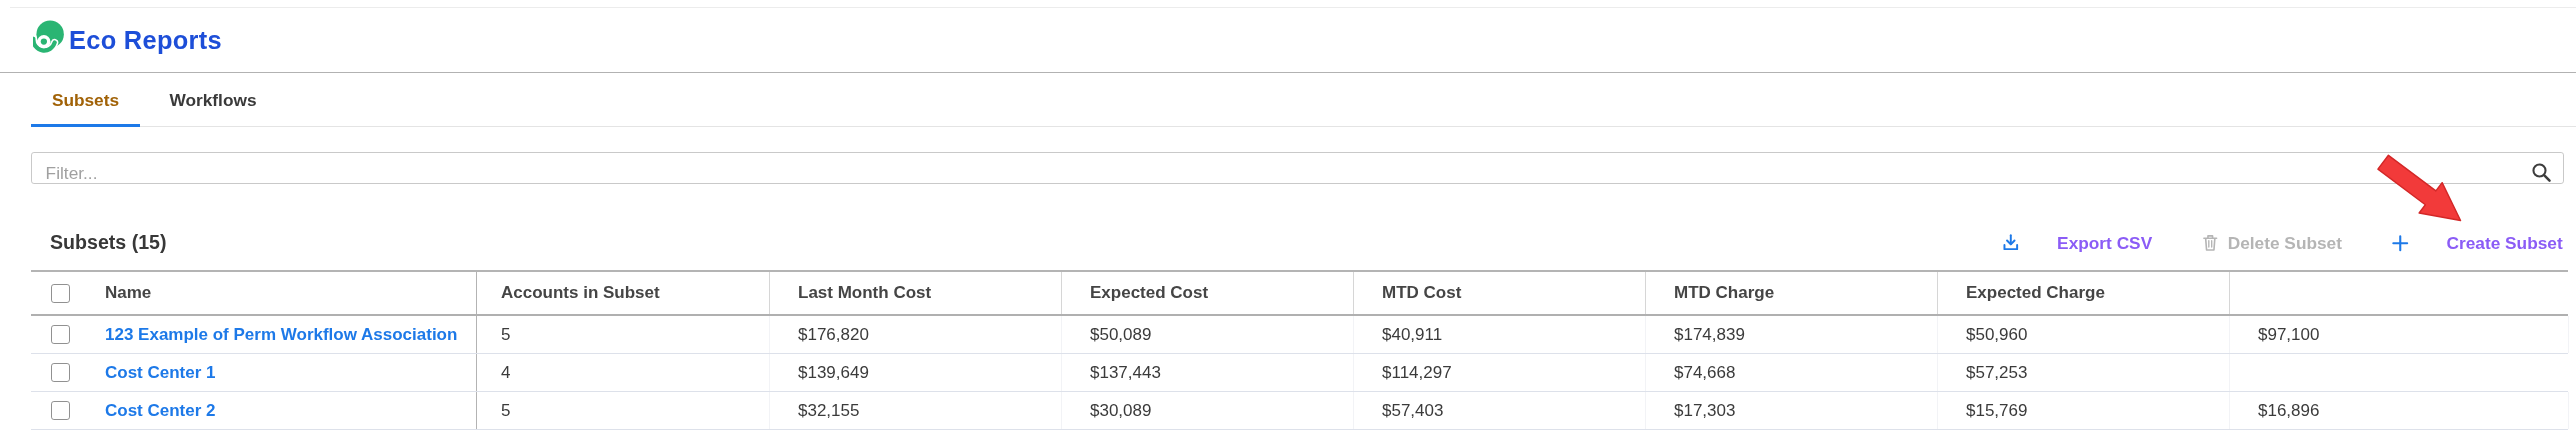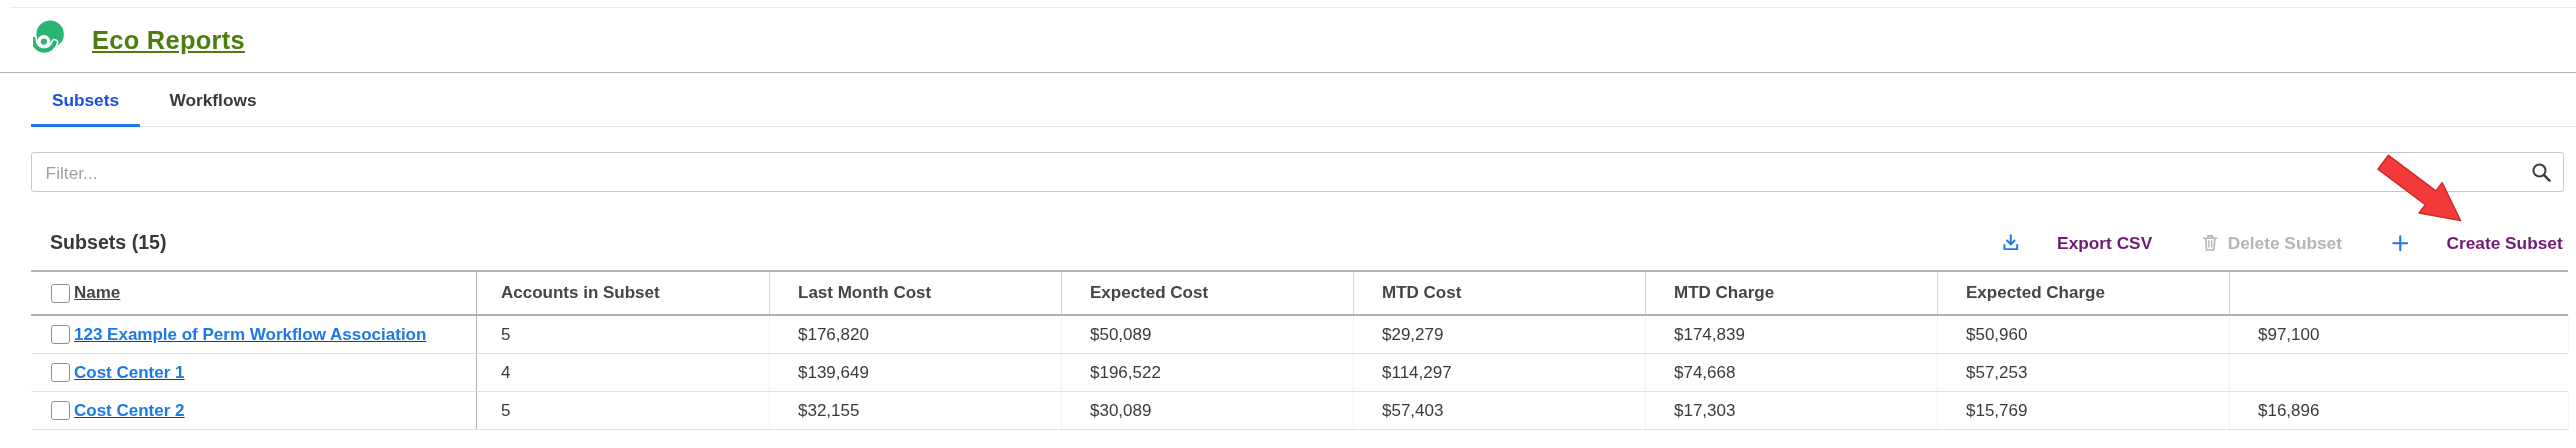"Eco Reports" .app-title { color: #4d7c0f -> #1d4ed8; left: 92px -> 69px; text-decoration: underline -> none }
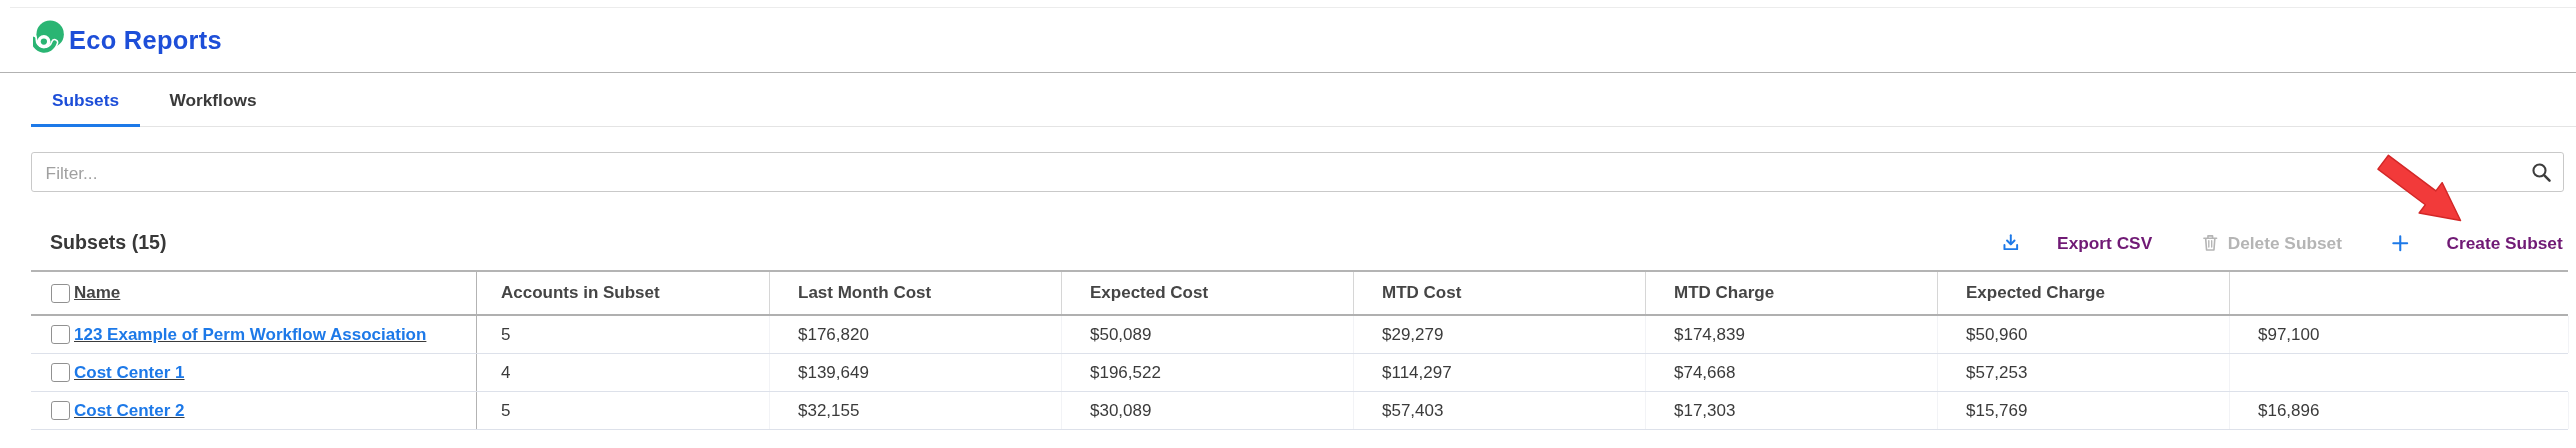"Subsets" .tab.t0 { color: #1d4ed8 -> #a16207 }
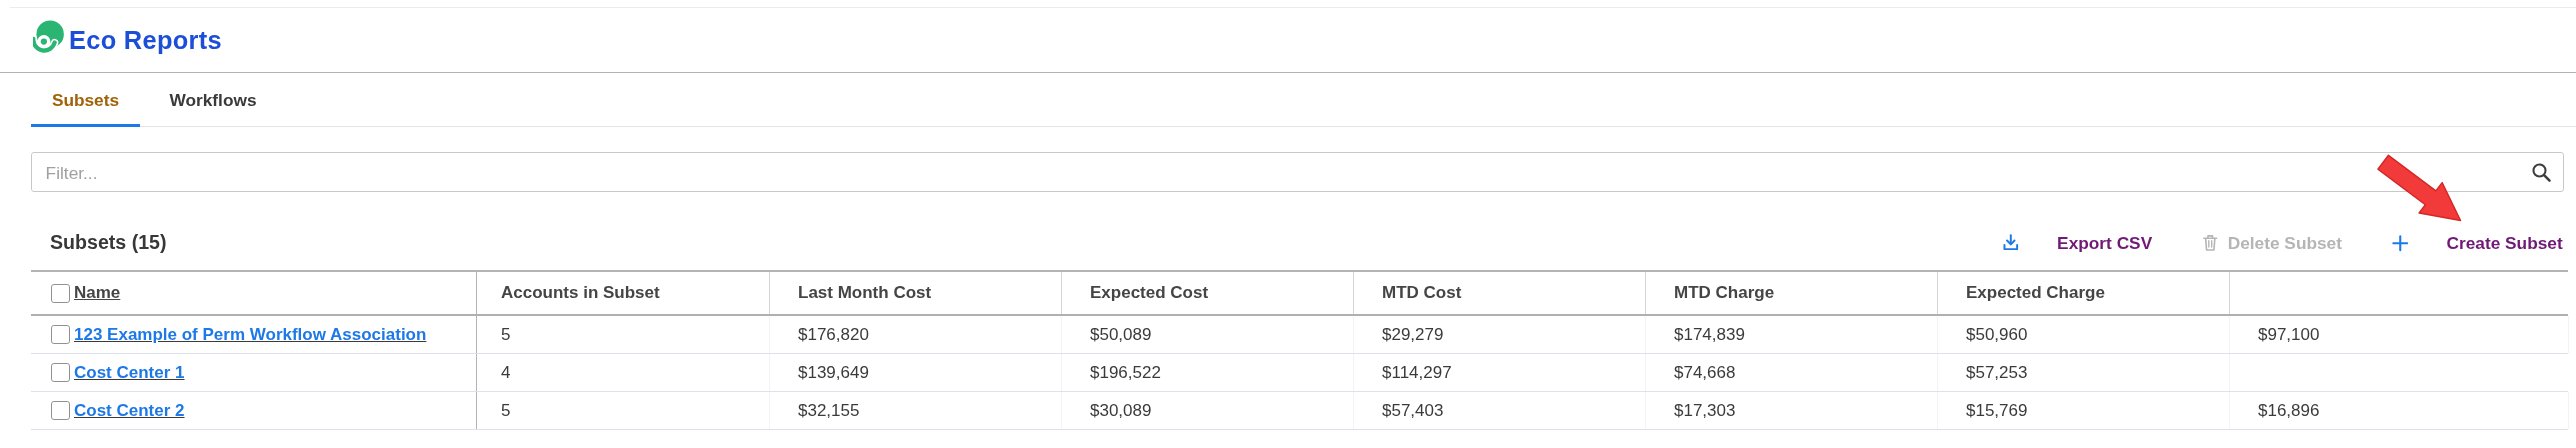"Filter..." .filter-wrap { height: 40px -> 32px }
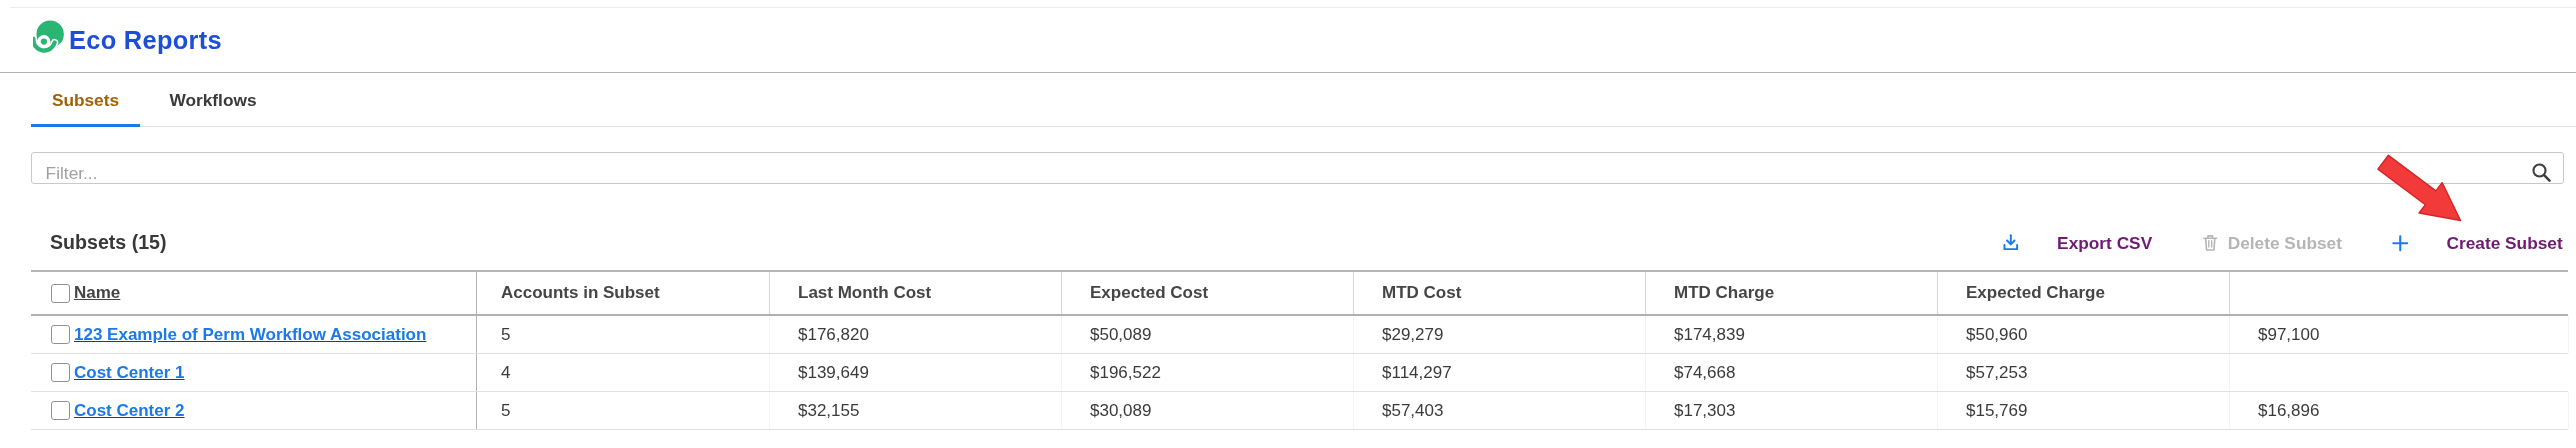"Export CSV" .tool-btn.blue { color: #701a75 -> #8b5cf6 }
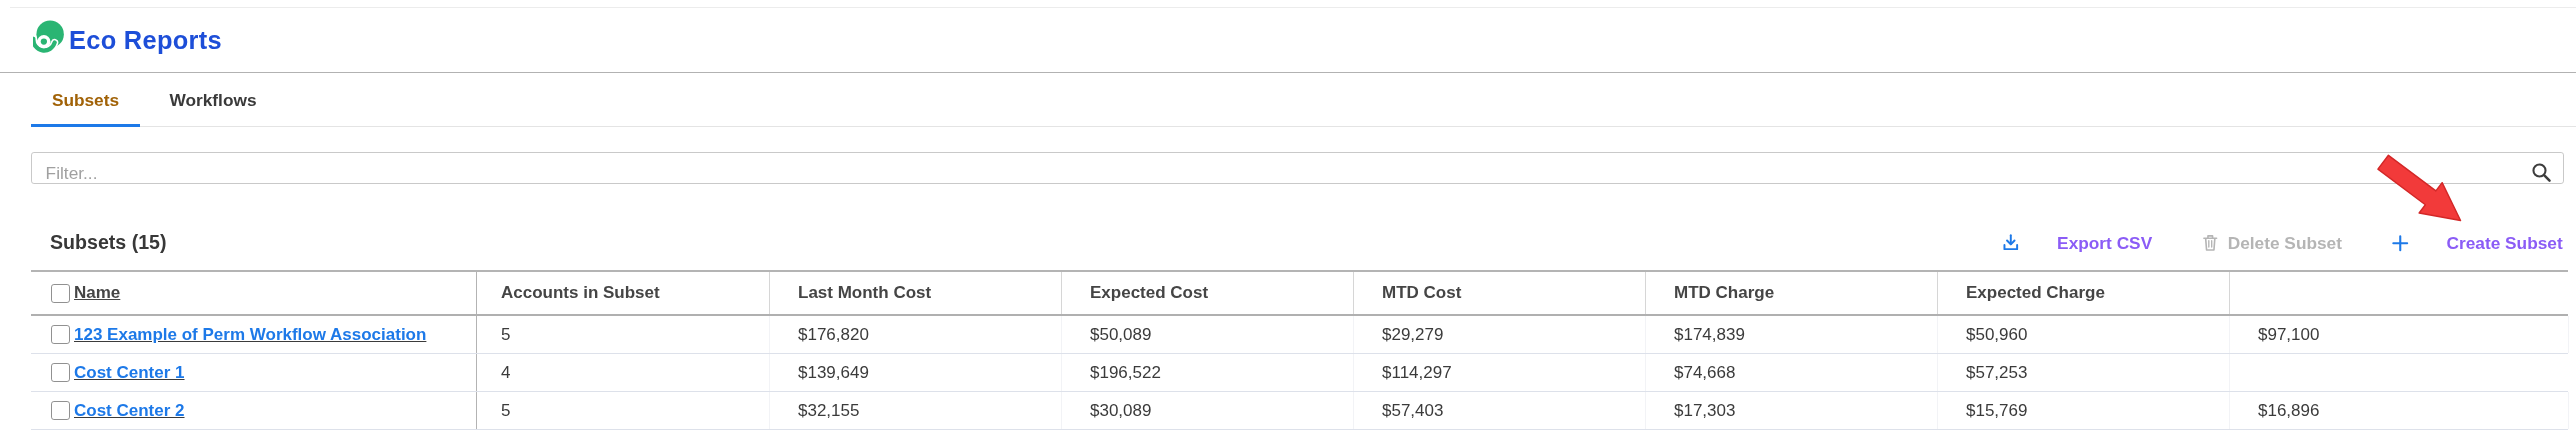"Name" .cell.name { gap: 4px -> 35px; text-decoration: underline -> none }
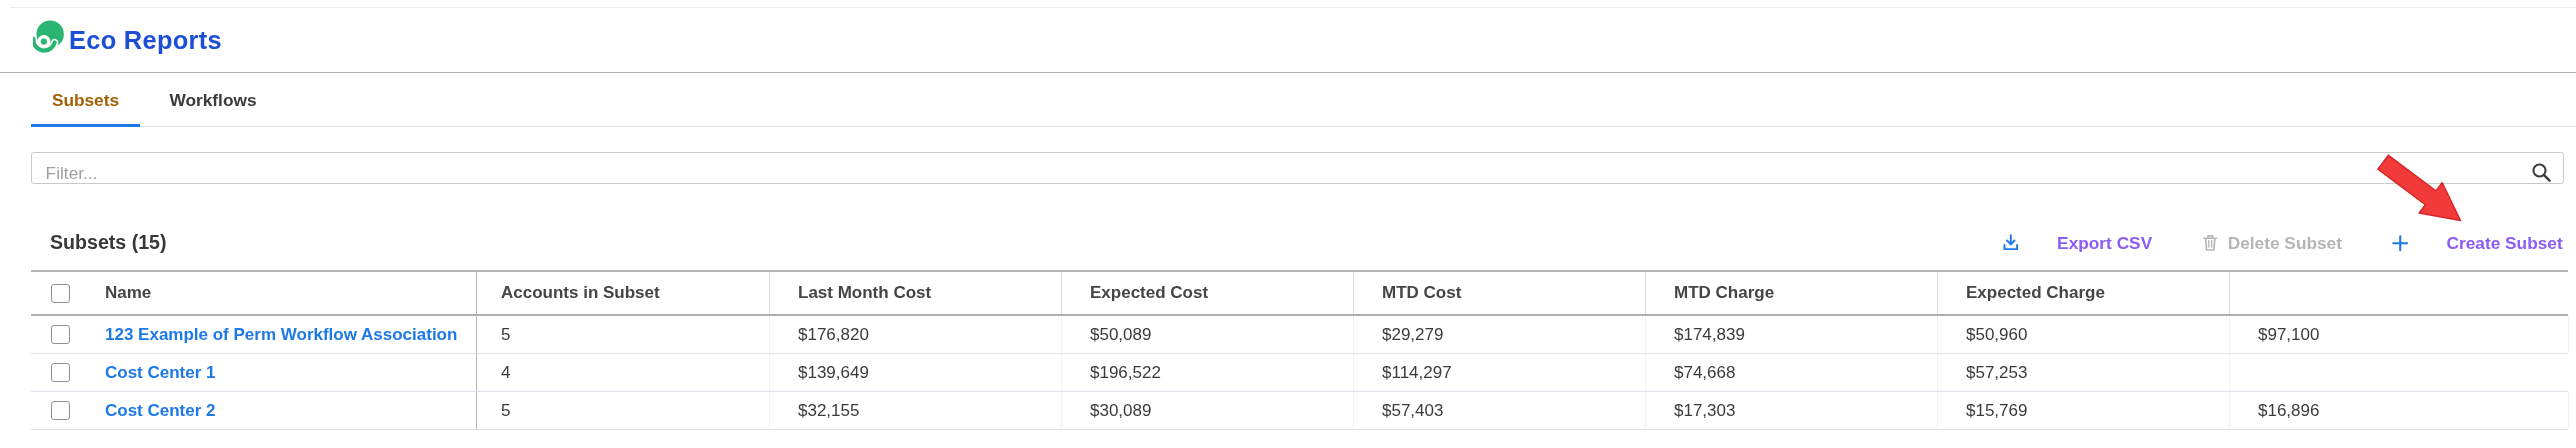"$29,279" div.cell { text: $29,279 -> $40,911 }
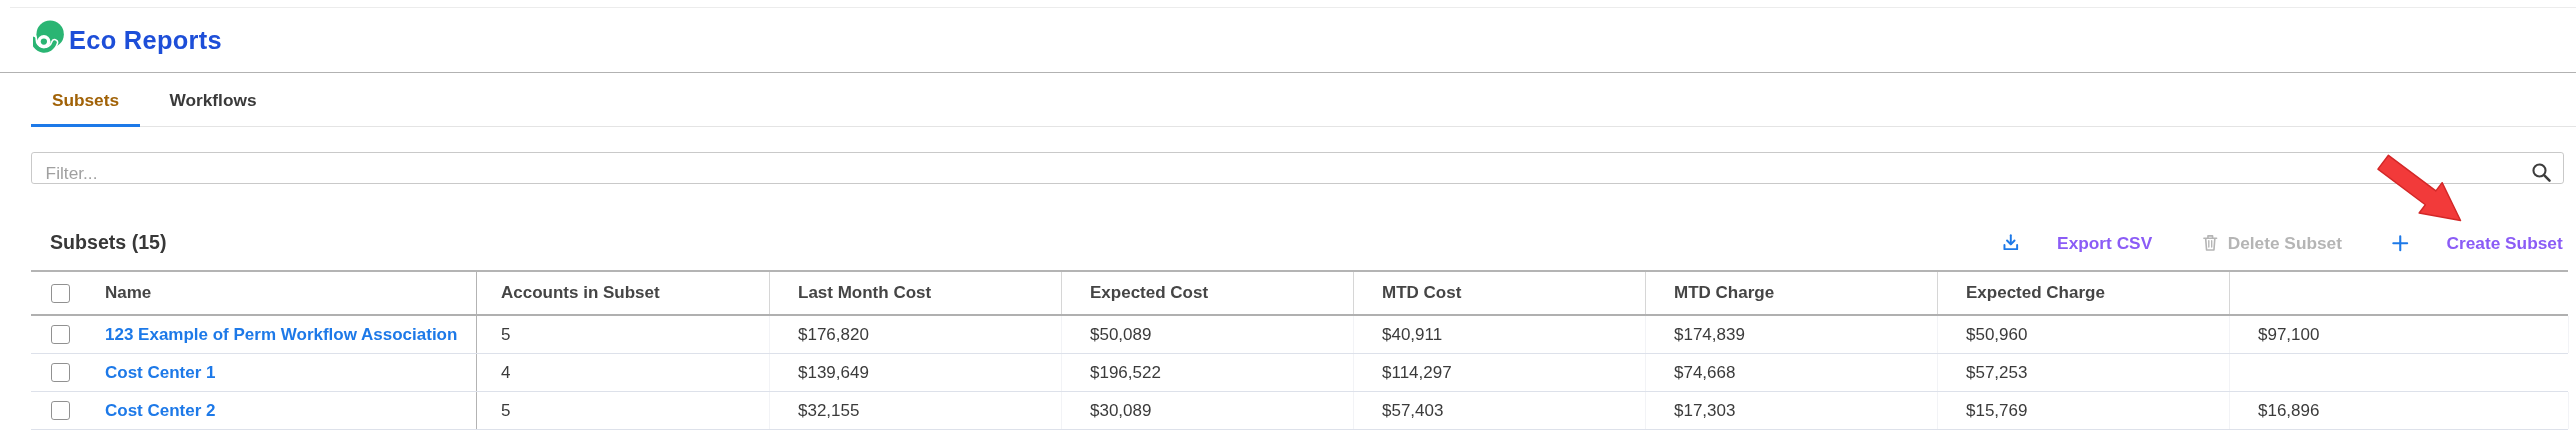"$196,522" div.cell { text: $196,522 -> $137,443 }
